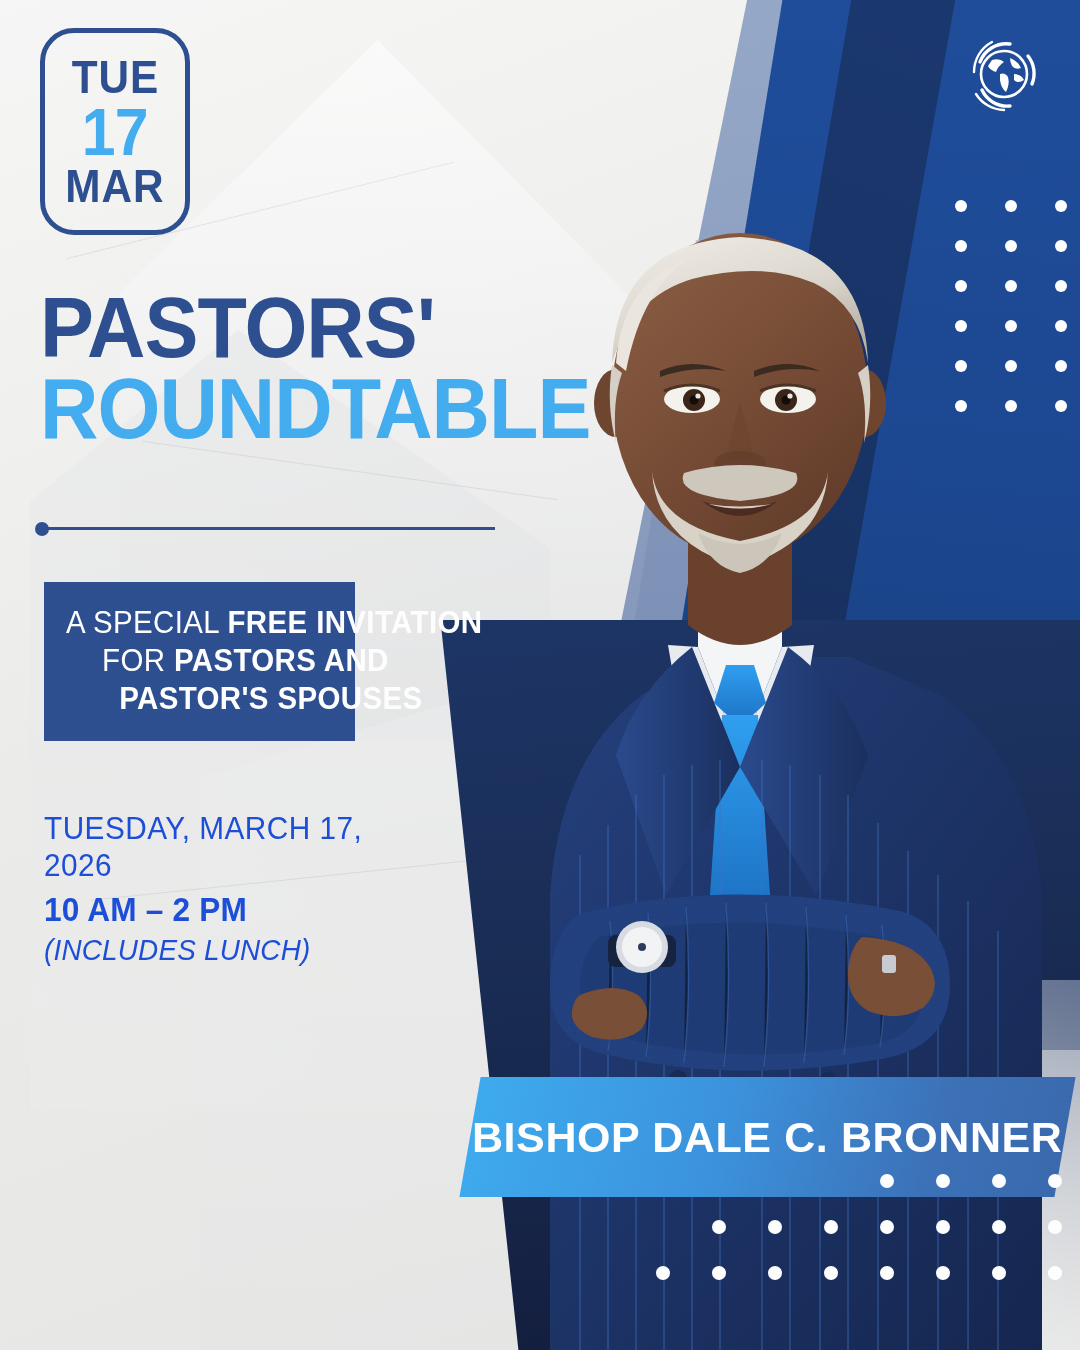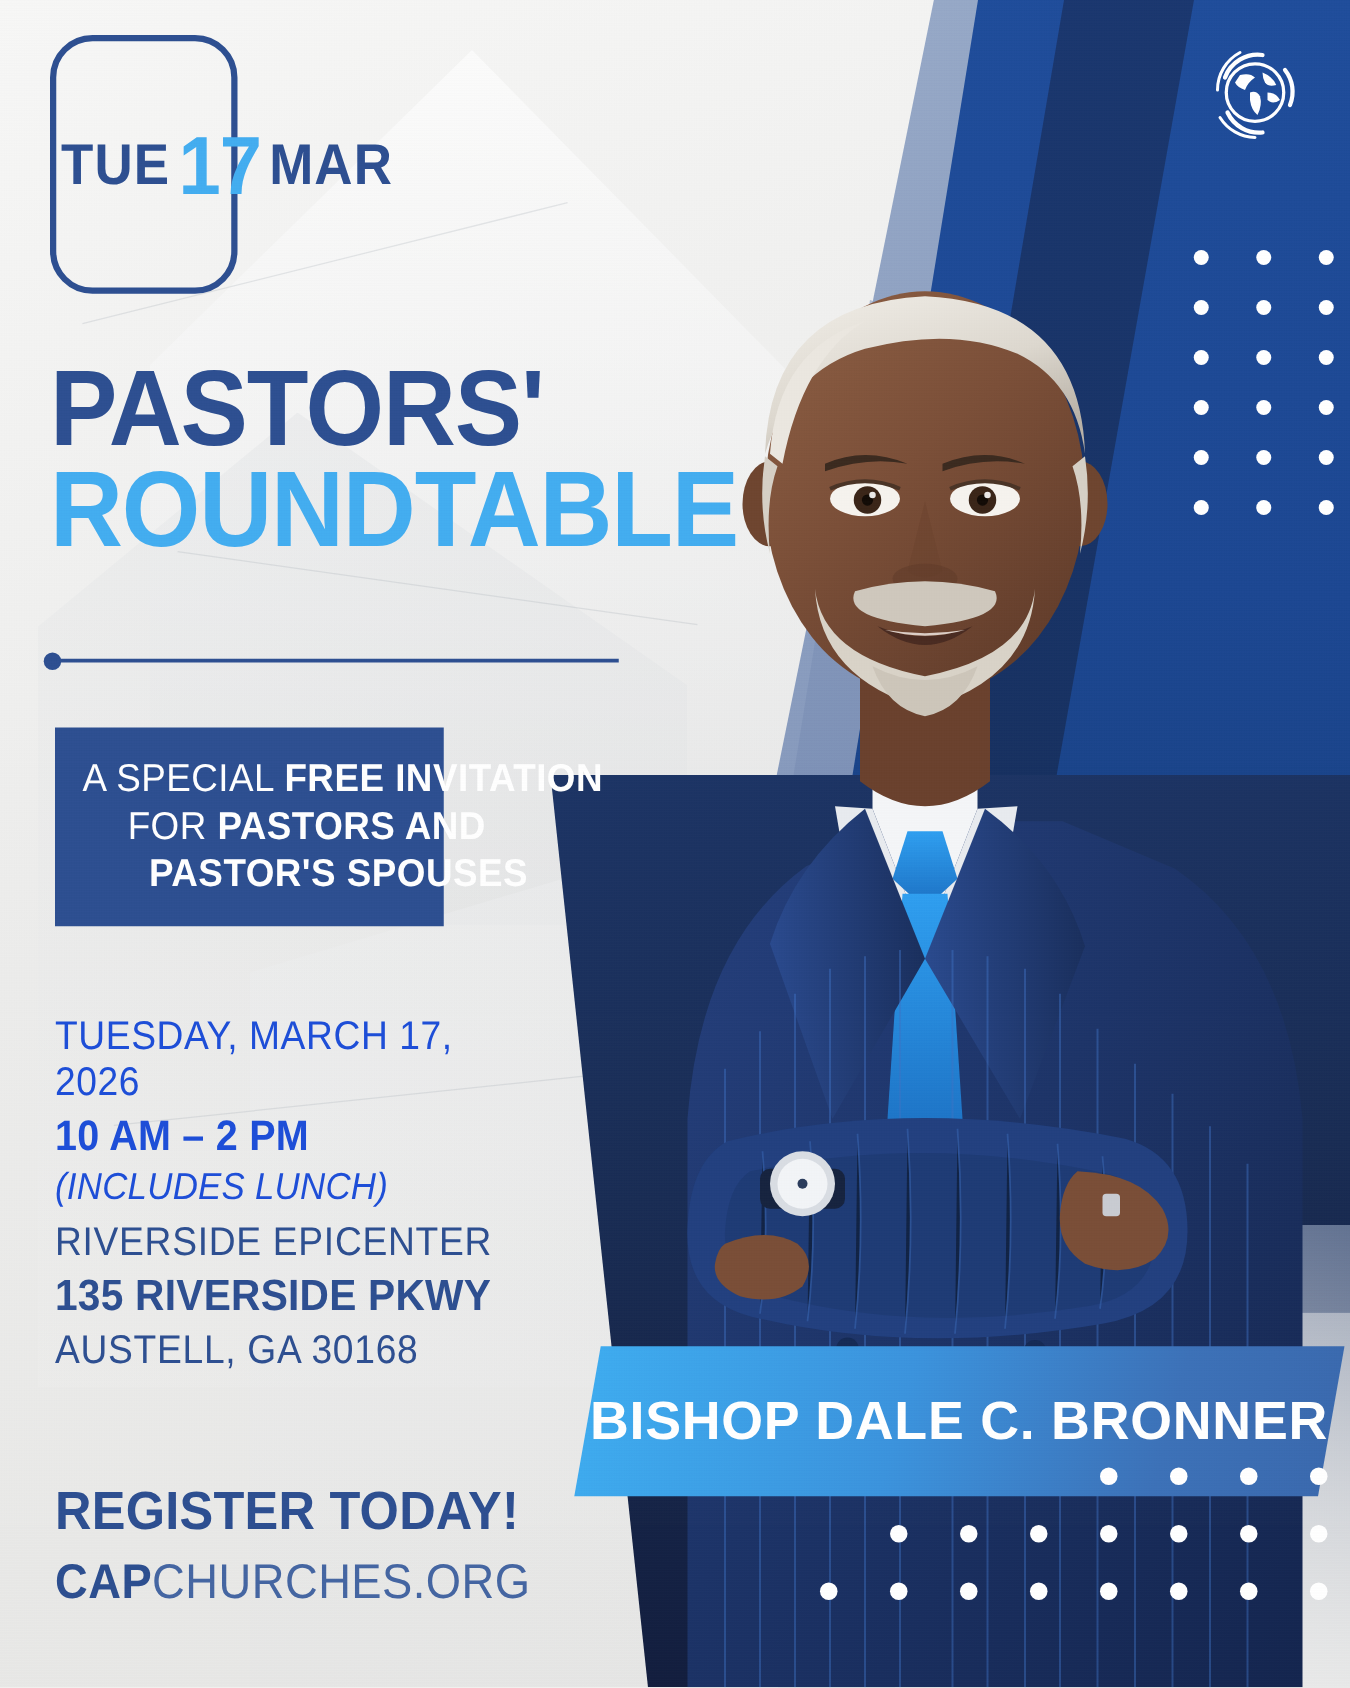"TUE" .date-badge { flex-direction: row -> column; justify-content: none -> center }
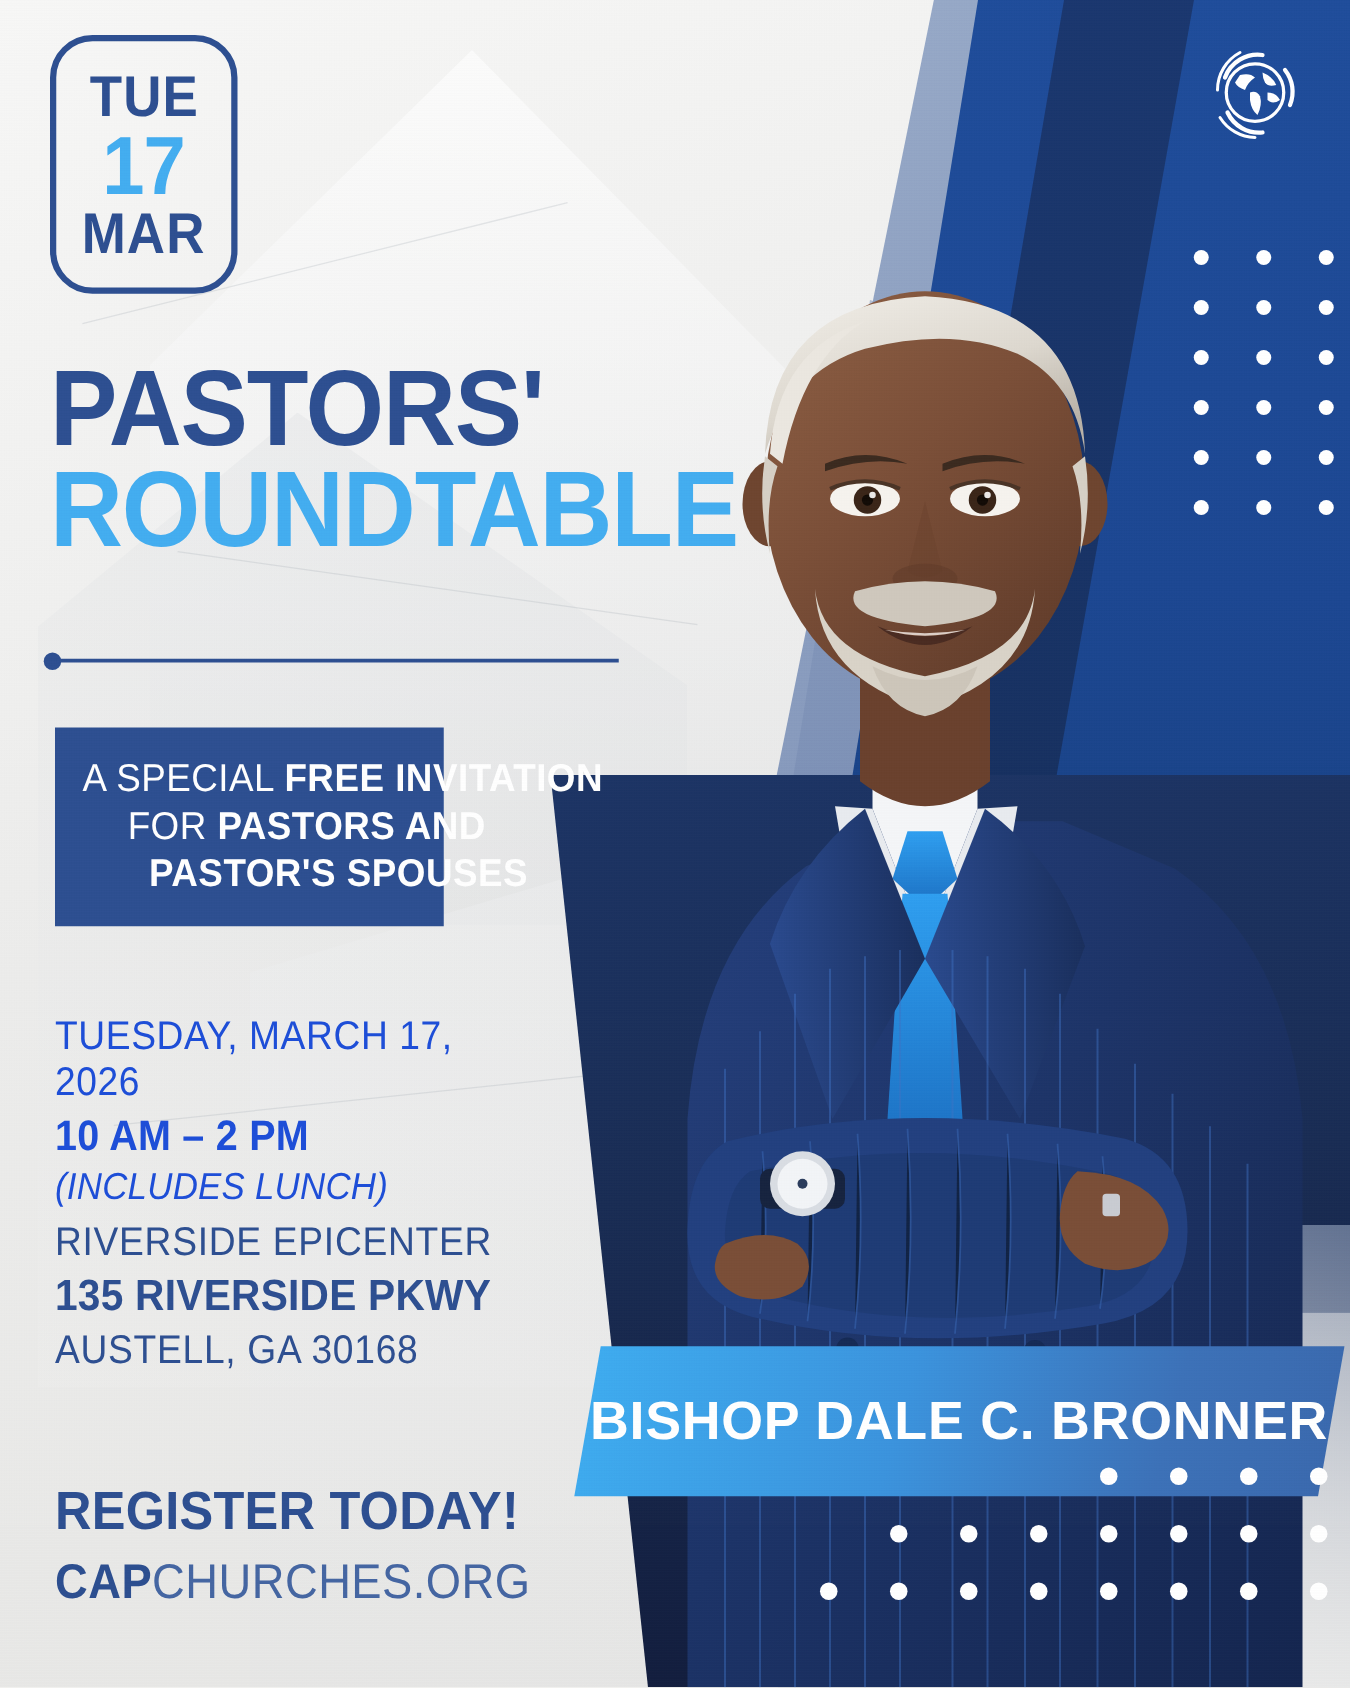"RIVERSIDE EPICENTER" div.venue { html: <div> <div>RIVERSIDE EPICENTER</div> <div>135 RIVERSIDE PKWY</div> <div>AUSTELL, GA 30168</div> </div> -> none }
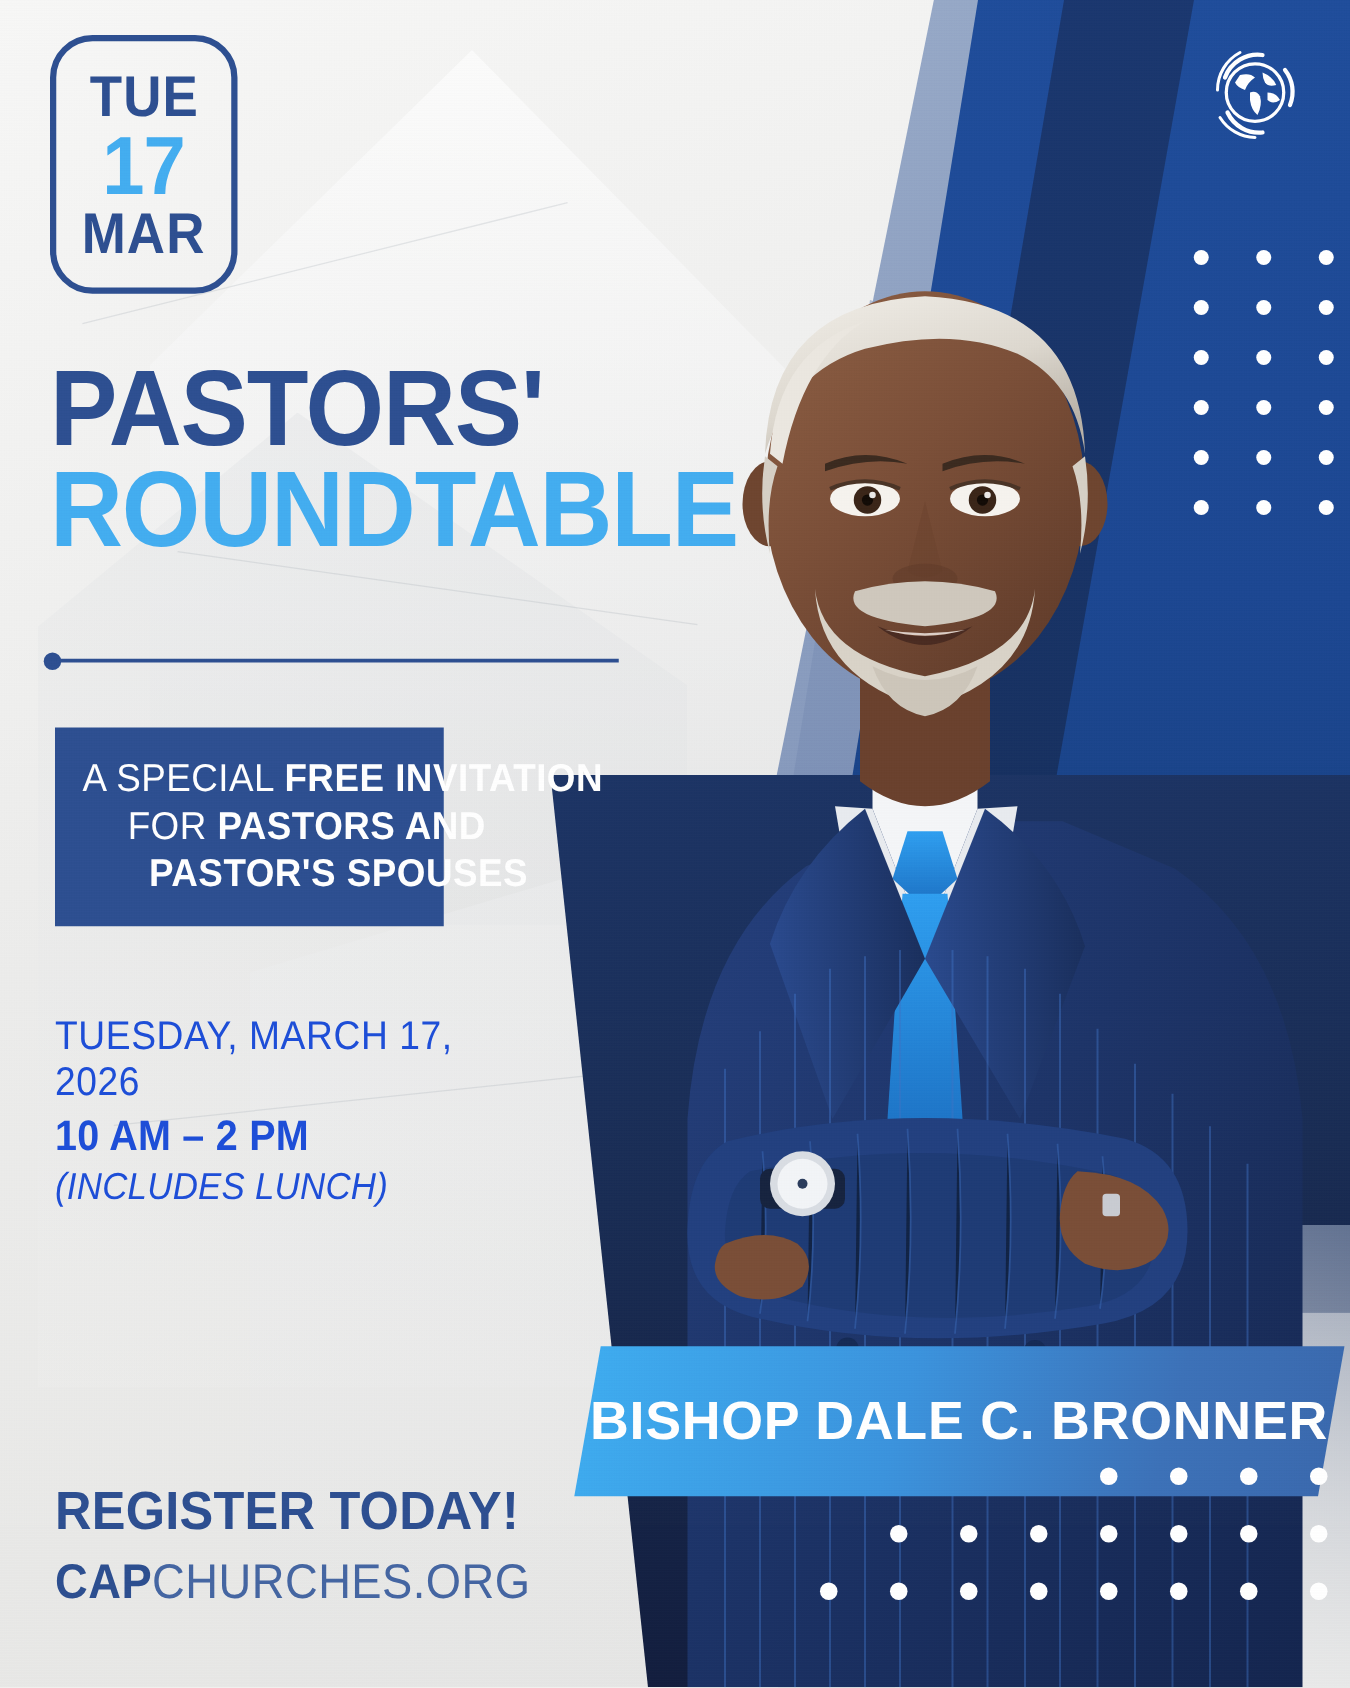"REGISTER TODAY!" div.cta { html: <div> <div>REGISTER TODAY!</div> <div> <span>CAP</span><span>CHURCHES.ORG</span> </div> </div> -> none }
